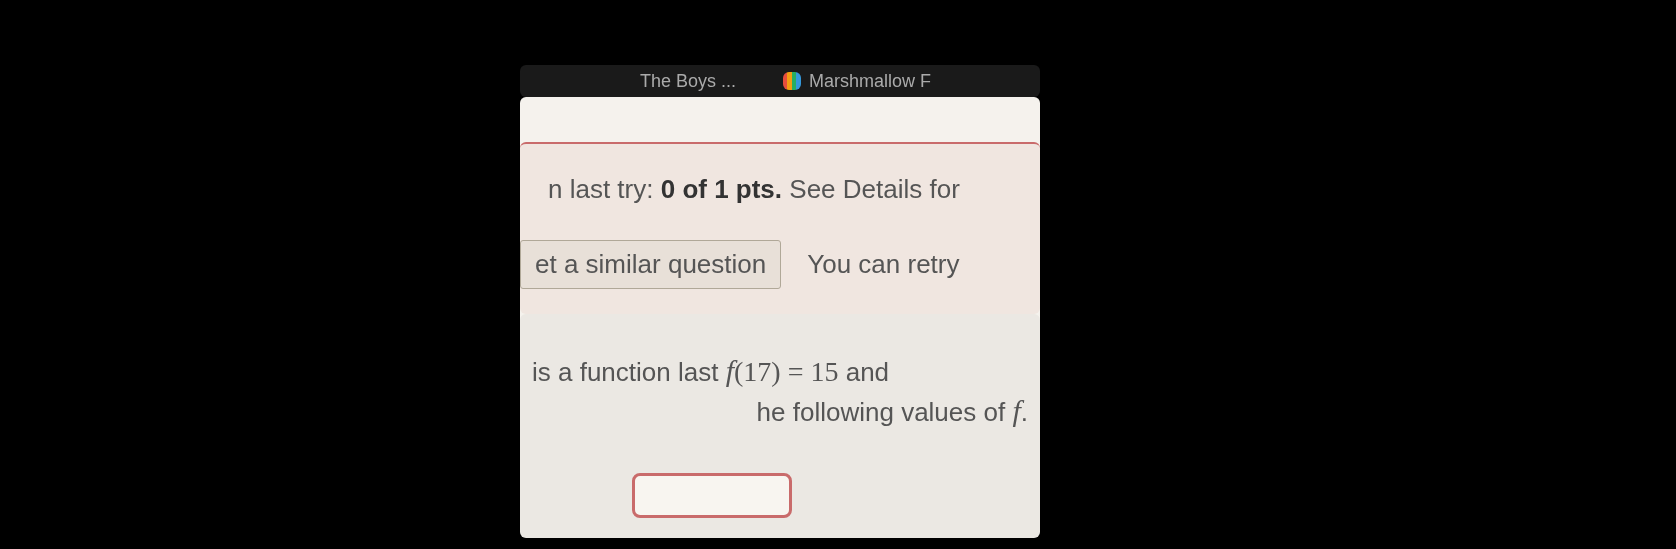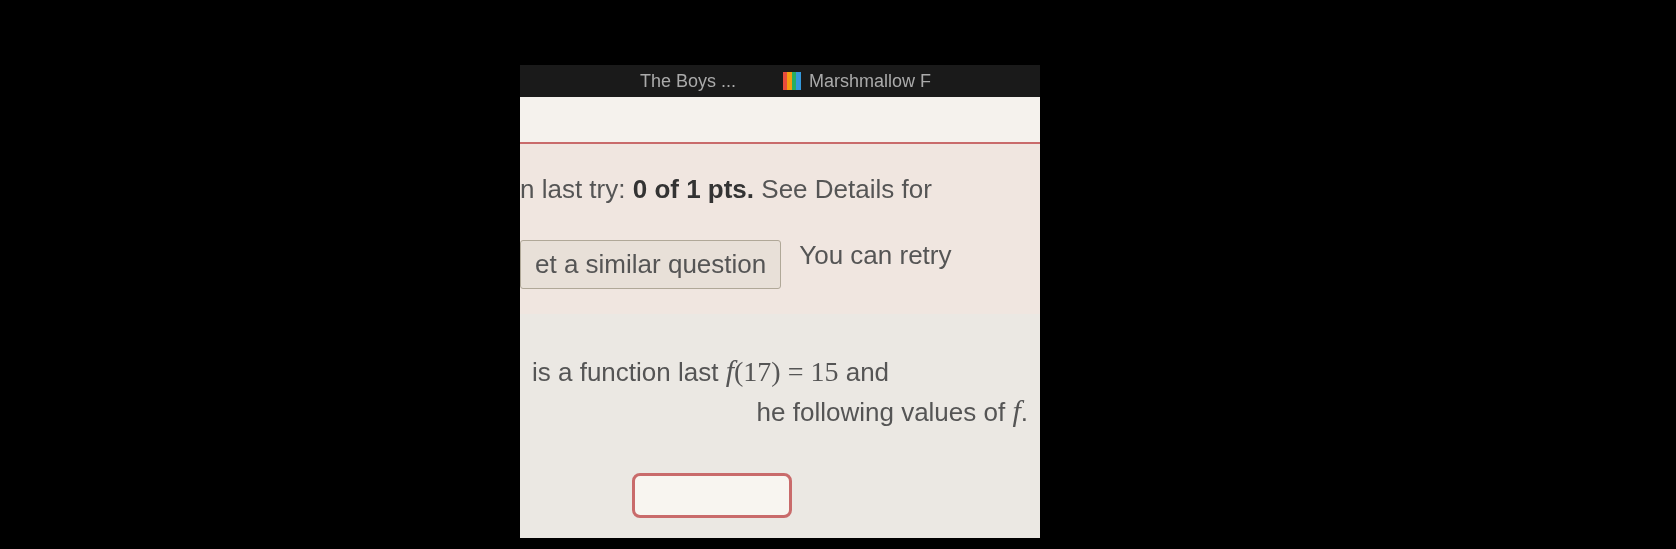"The Boys ..." * { border-radius: none -> 6px }
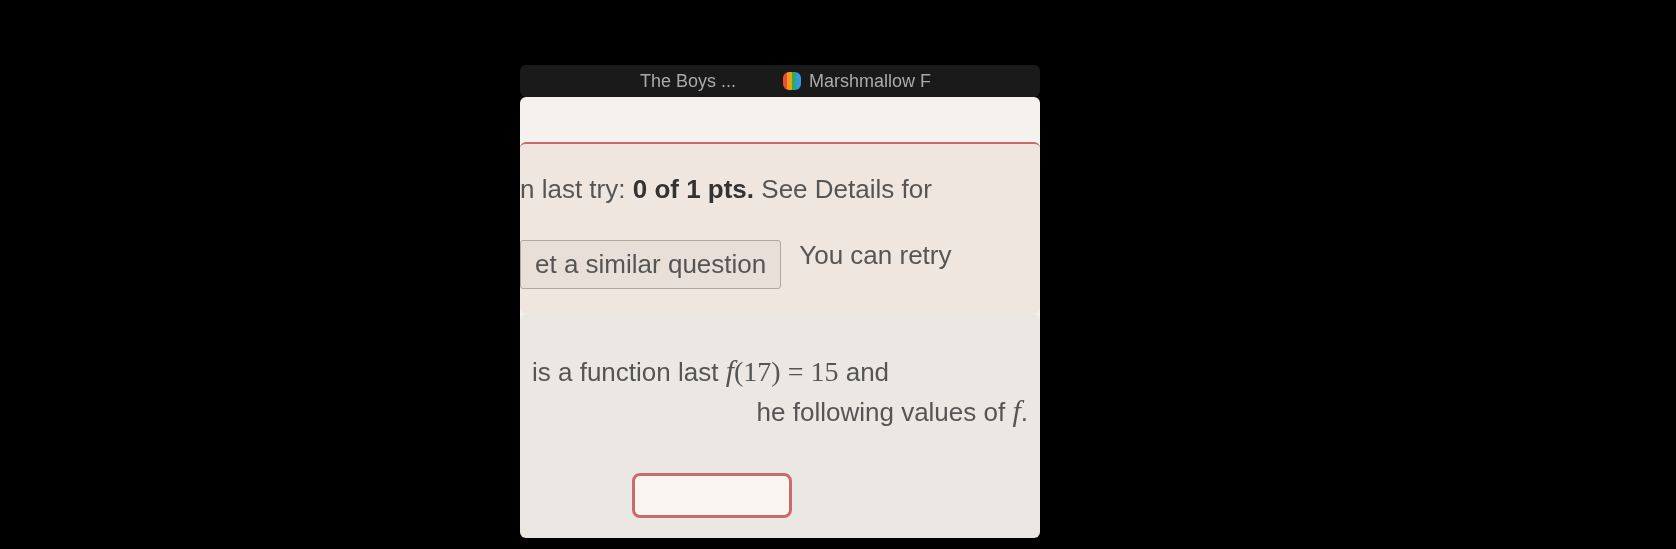"n last try: 0 of" .score-text { padding-left: 0 -> 28px }
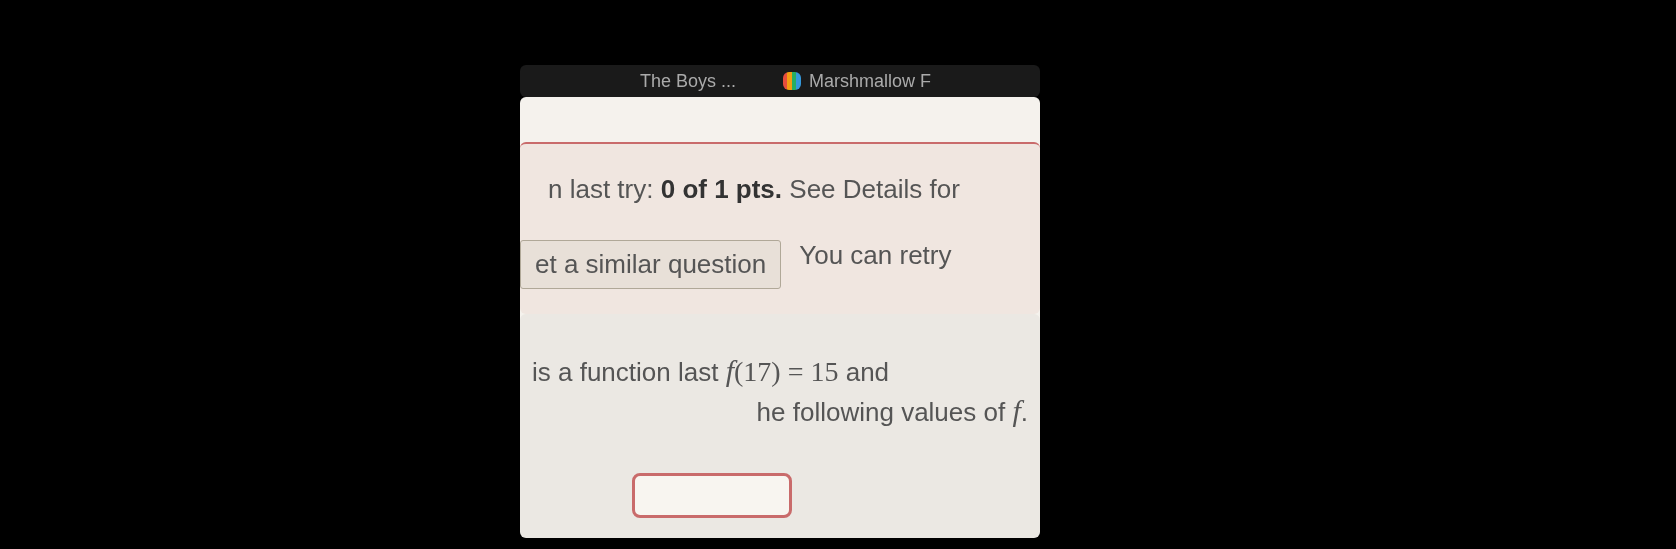"et a similar question" .retry-row { align-items: flex-start -> center; gap: none -> 8px }
